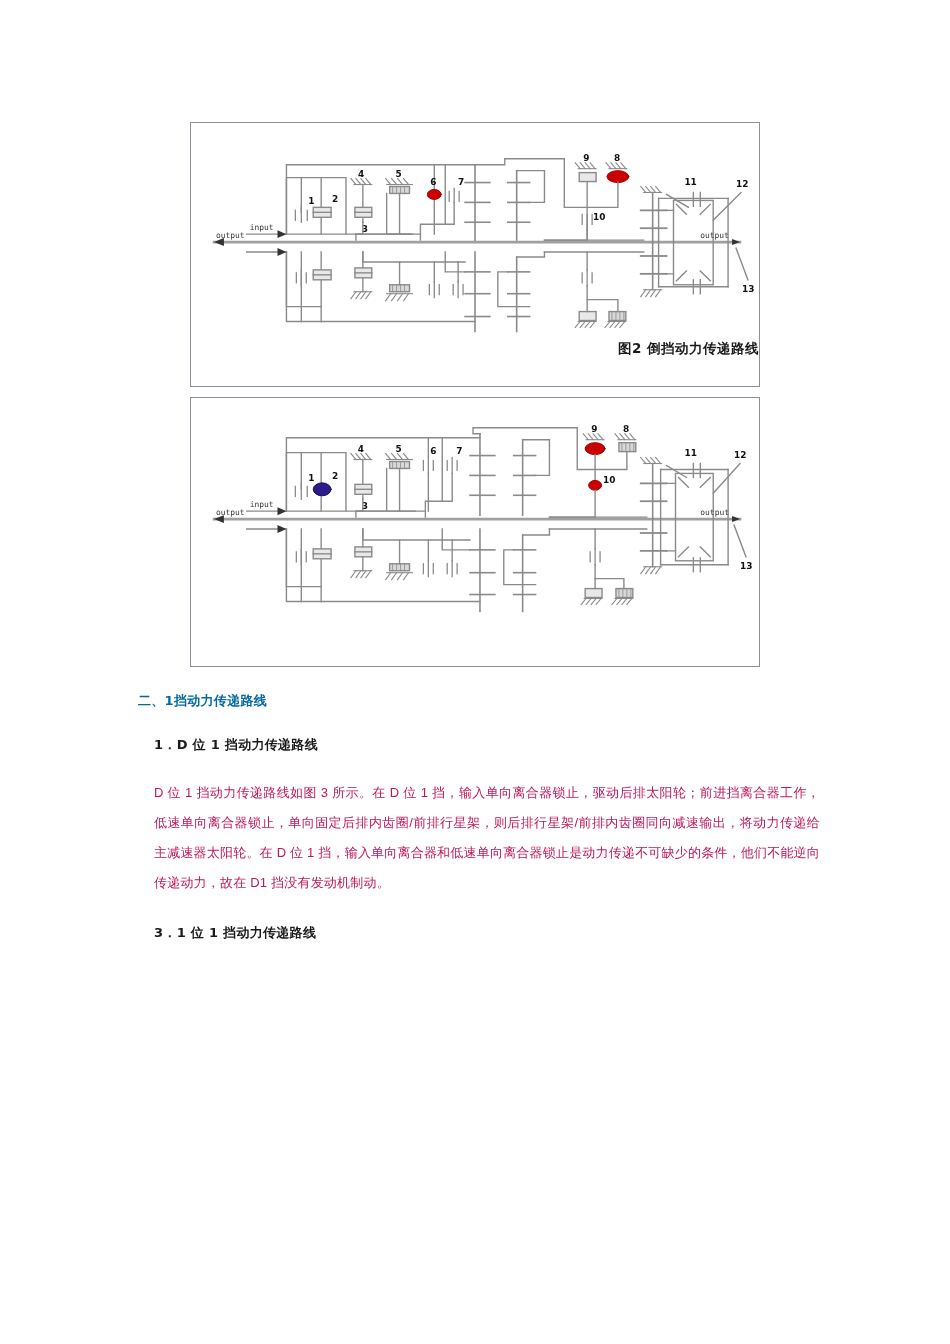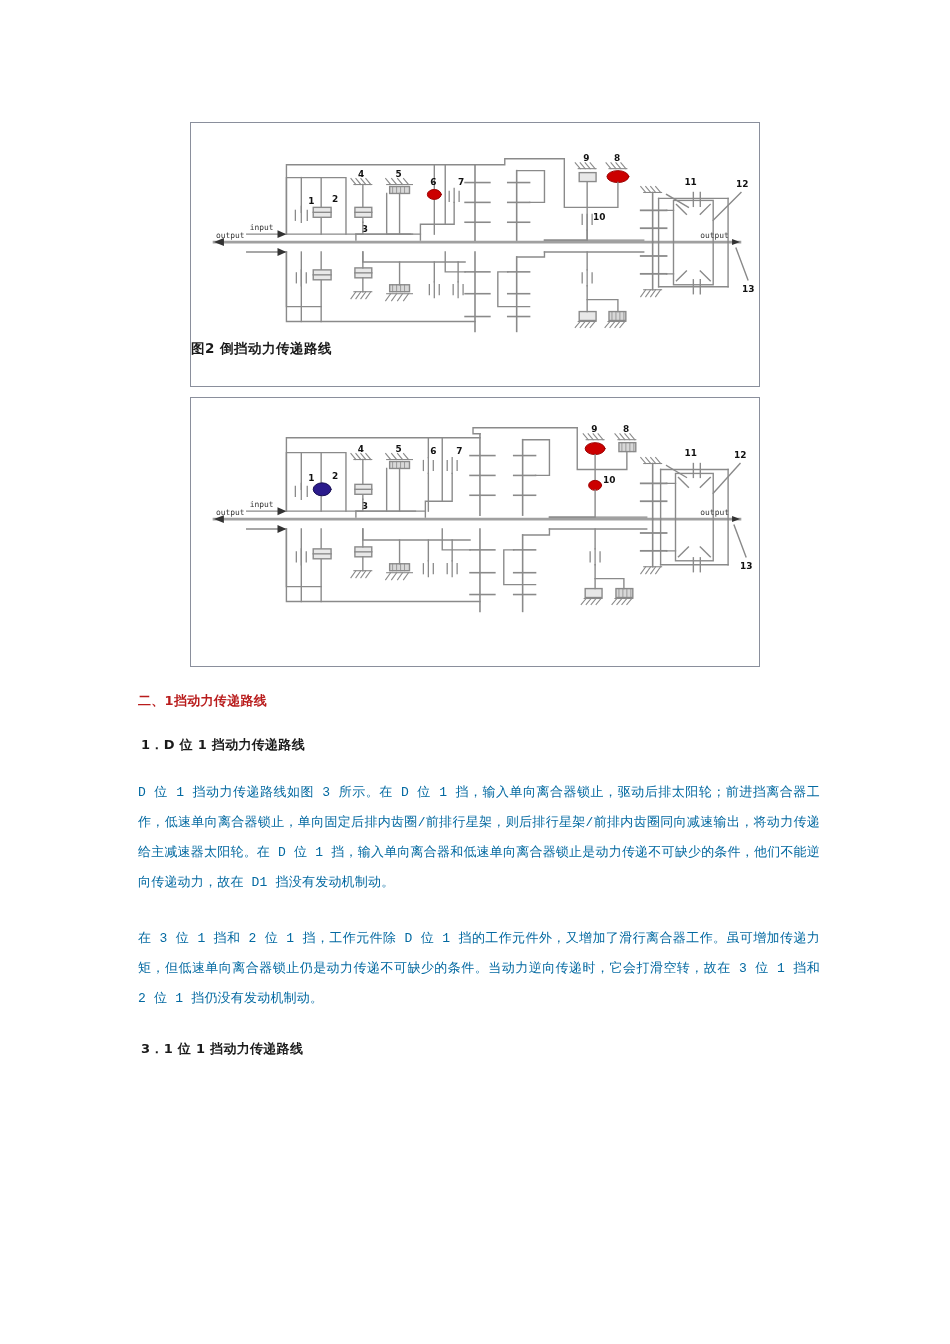"图2 倒挡动力传递路线" .figure-caption { text-align: left -> right }
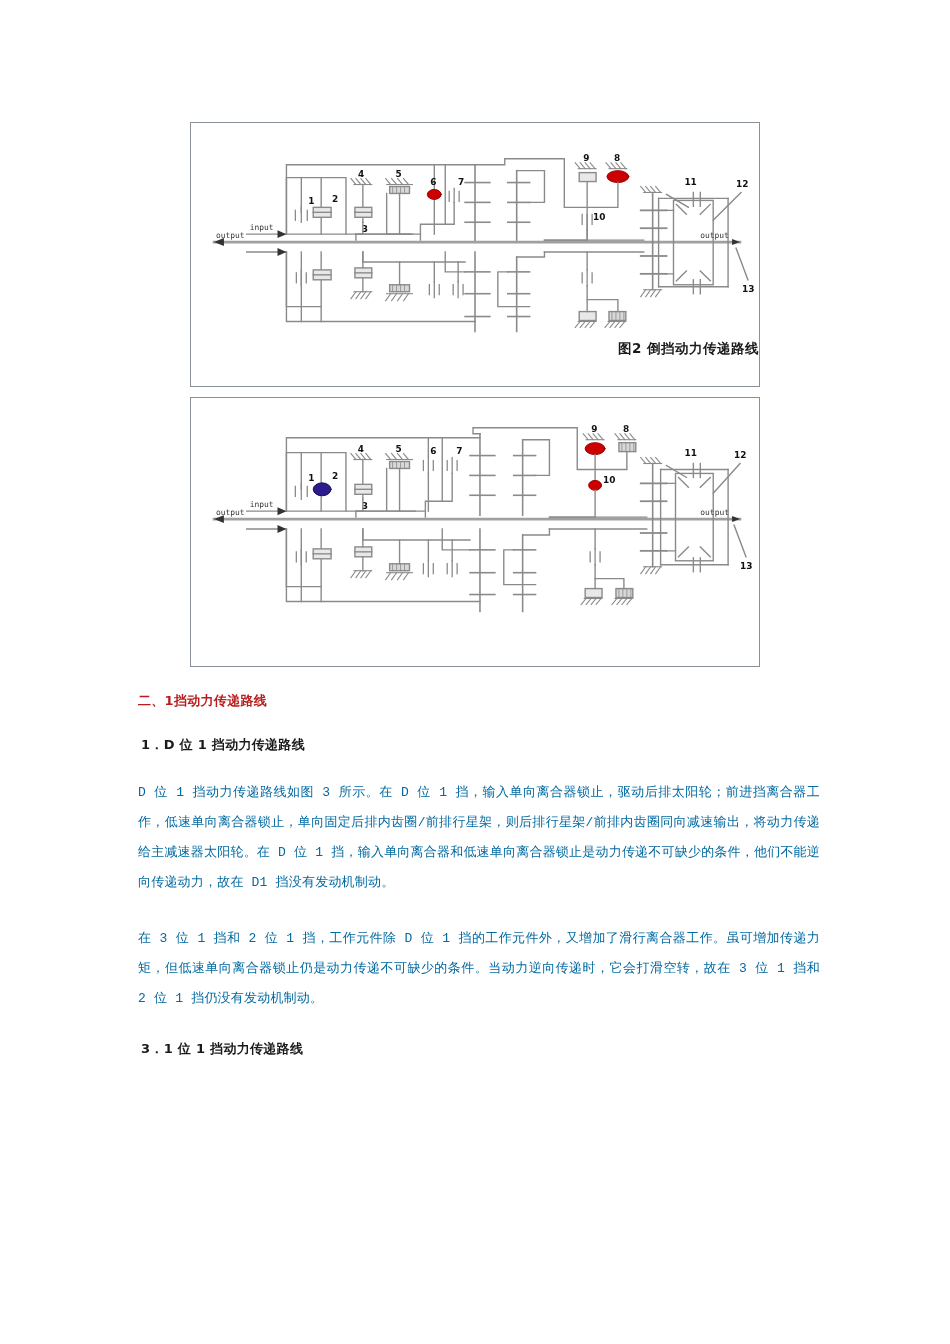"二、1挡动力传递路线" h2.section-heading { color: #b91c1c -> #0369a1 }
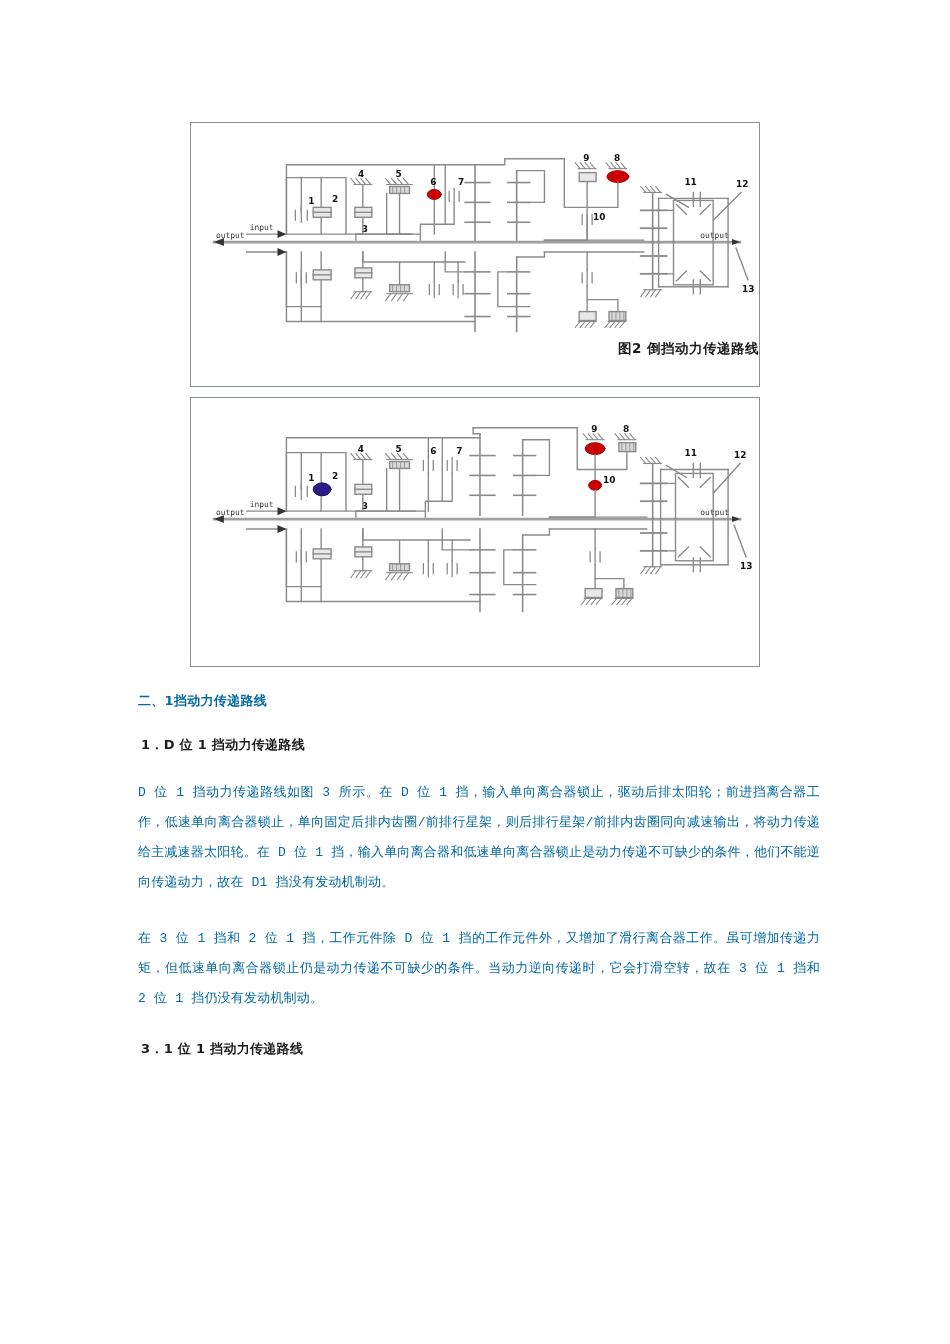"1．D 位 1 挡动力传递路线" h3.sub-heading { margin: 26px 0 24px 3px -> 26px 0 24px 16px }
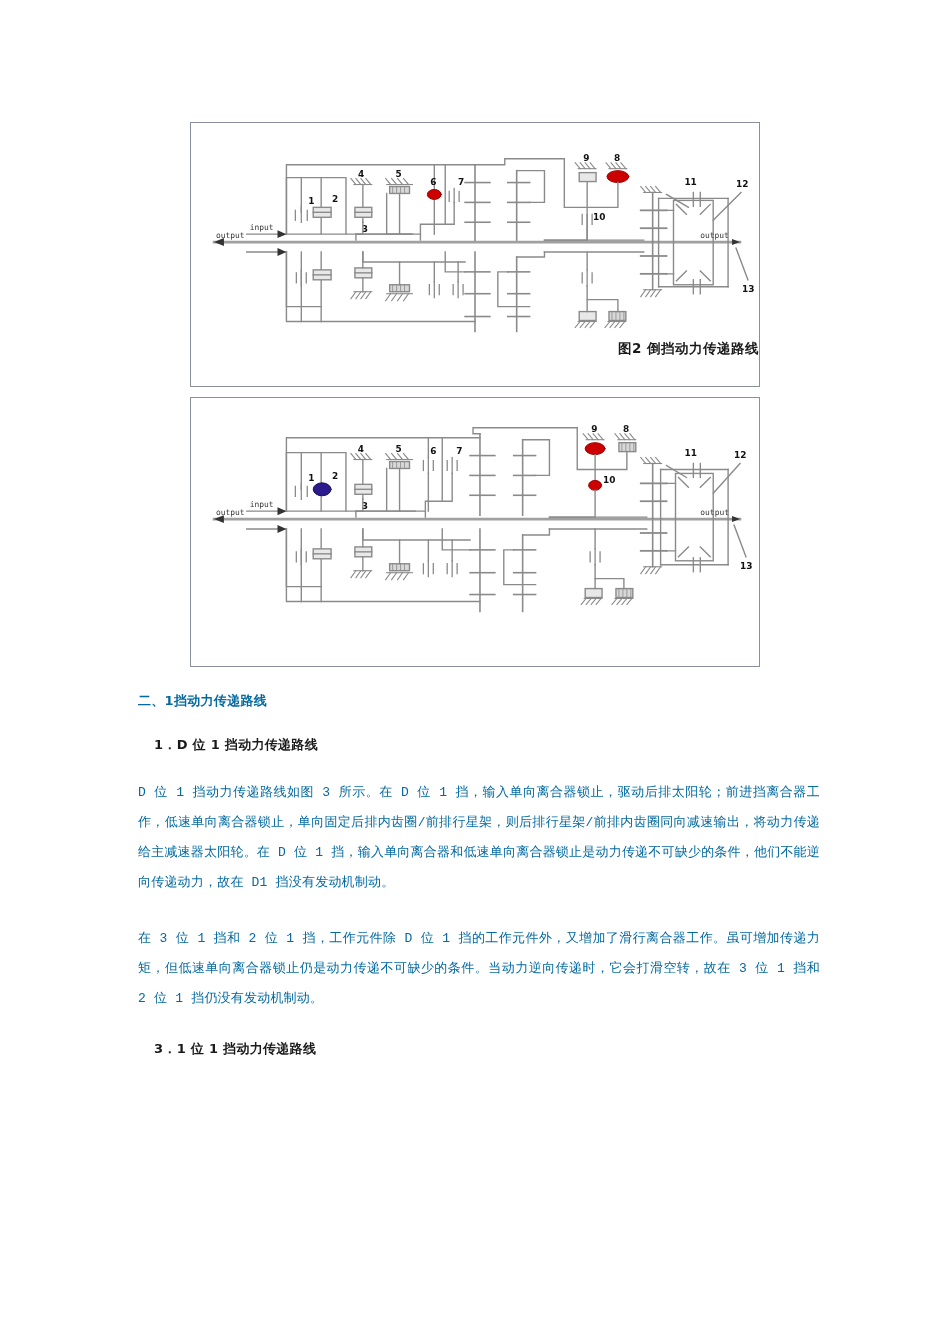"D 位 1 挡动力传递路线如图 3" p.body-text { color: #0369a1 -> #be185d; font-family: Liberation Mono, monospace -> Liberation Sans, sans-serif; margin: 0 0 26px 0 -> 0 0 26px 16px }
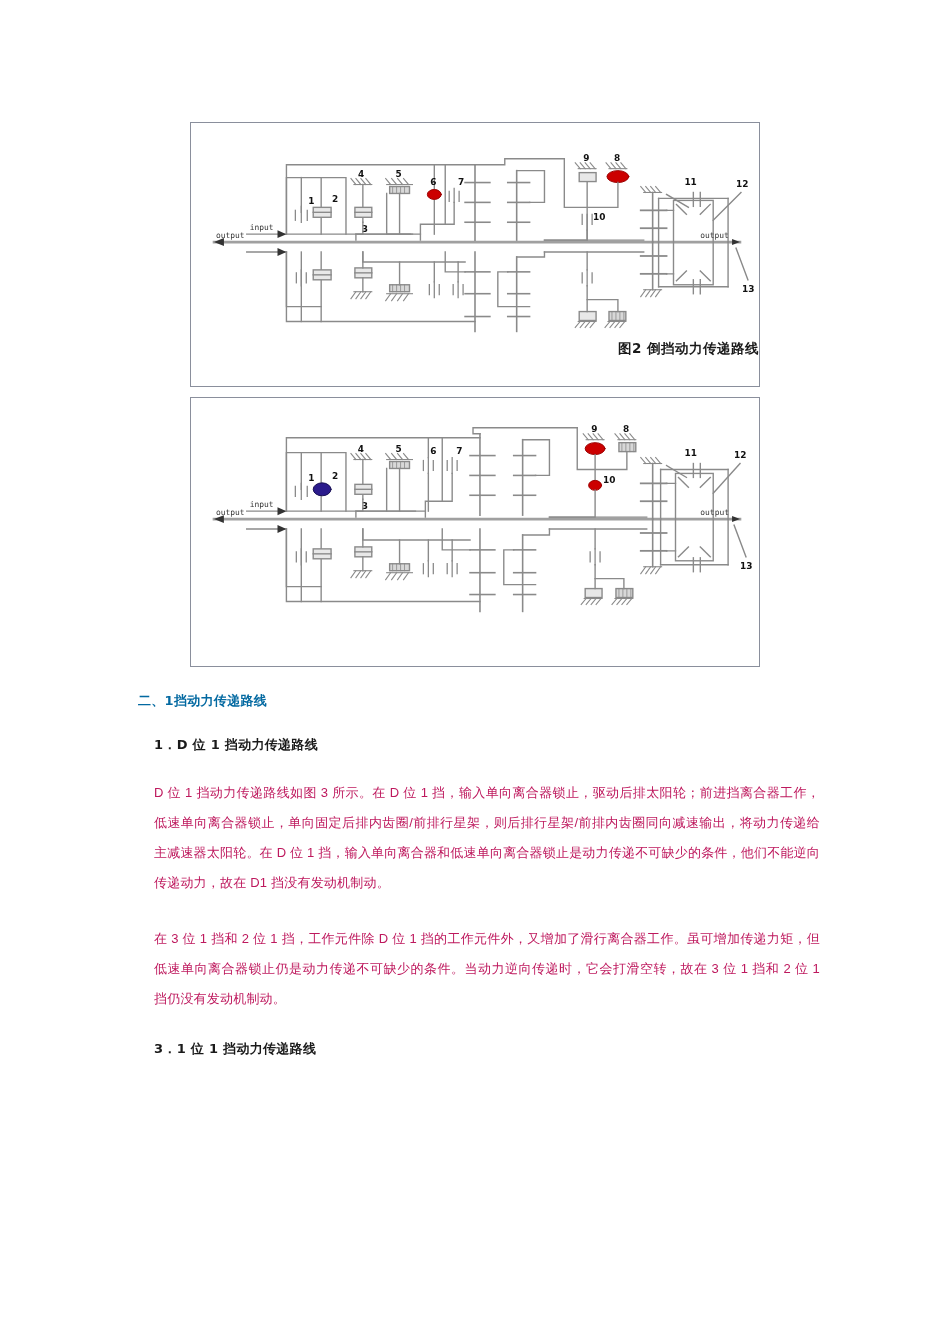"在 3 位 1 挡和" p.body-text { html: <p>在 3 位 1 挡和 2 位 1 挡，工作元件除 D 位 1 挡的工作元件外，又增加了滑行离合器工作。虽可增加传递力矩，但低速单向离合器锁止仍是动力传递不可缺少的条件。当动力逆向传递时，它会打滑空转，故在 3 位 1 挡和 2 位 1 挡仍没有发动机制动。</p> -> none }
